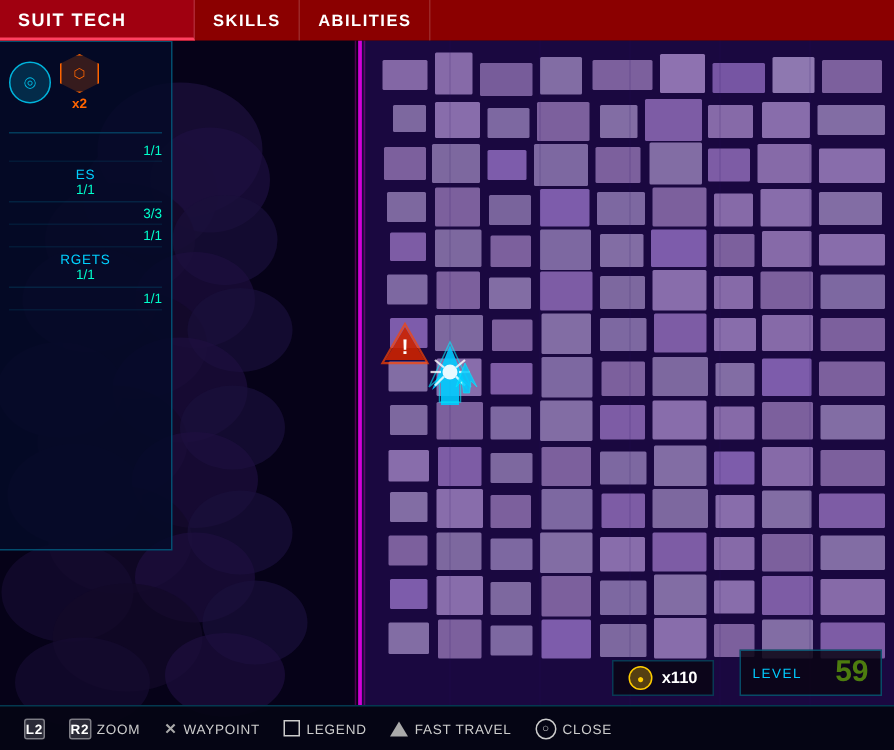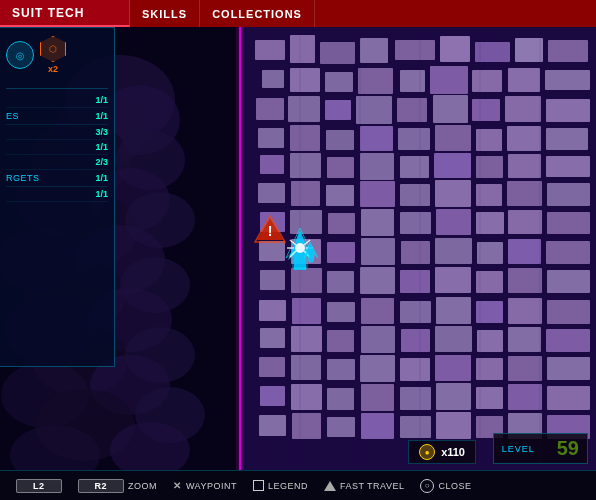"ABILITIES" div.nav-item { html: none -> <div> <span>ABILITIES</span> </div> }
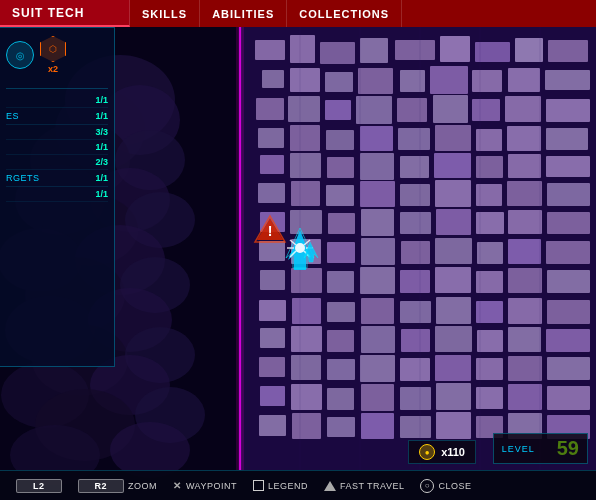"COLLECTIONS" div.nav-item { html: <div> <span>COLLECTIONS</span> </div> -> none }
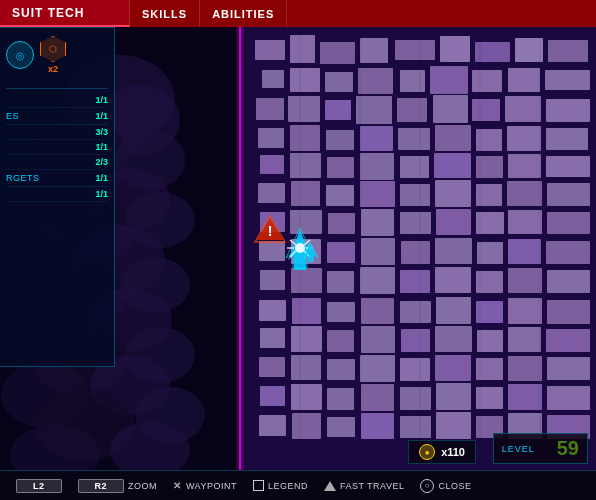"1/1" .stat-value { font-weight: bold -> normal }
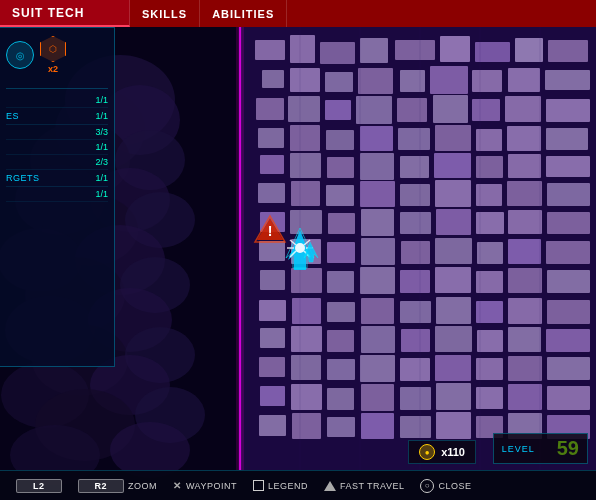"ES" .stat-row { flex-direction: none -> column }
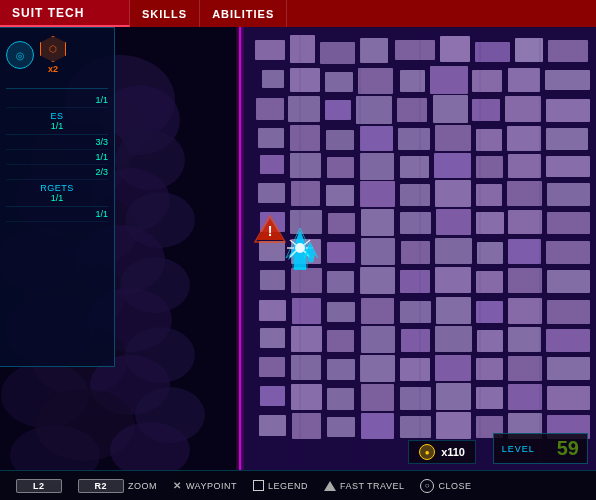"2/3" div.stat-row-indent { html: <div> <span>2/3</span> </div> -> none }
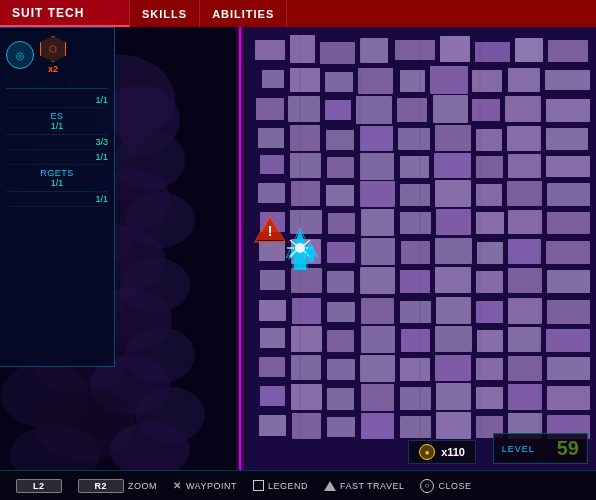"L2" .btn-label { padding: 1px 16px -> 1px 0 }
